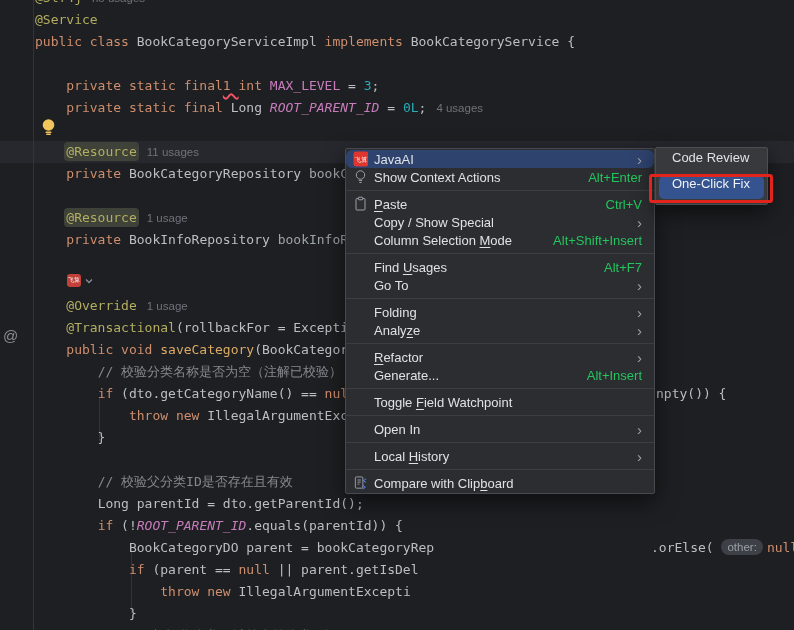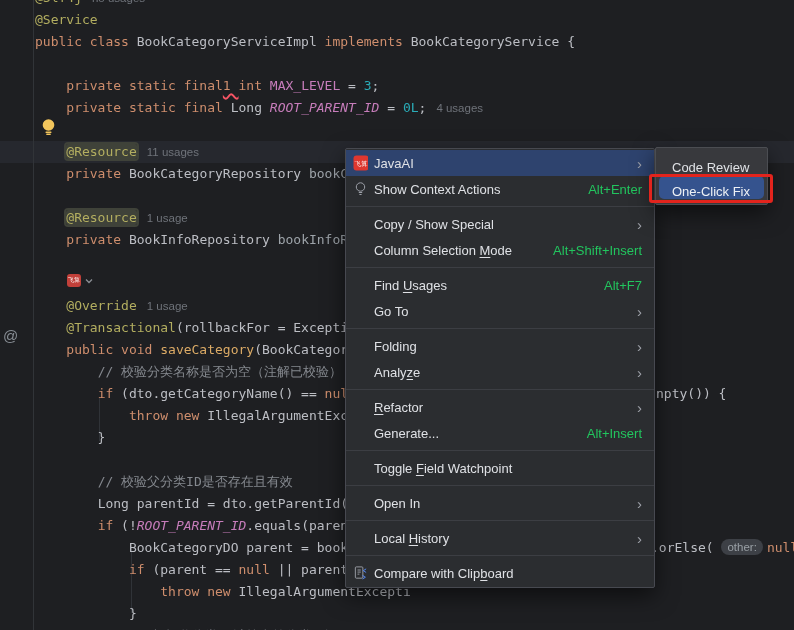"JavaAI" .mi { border-radius: none -> 6px; height: 26px -> 18px }
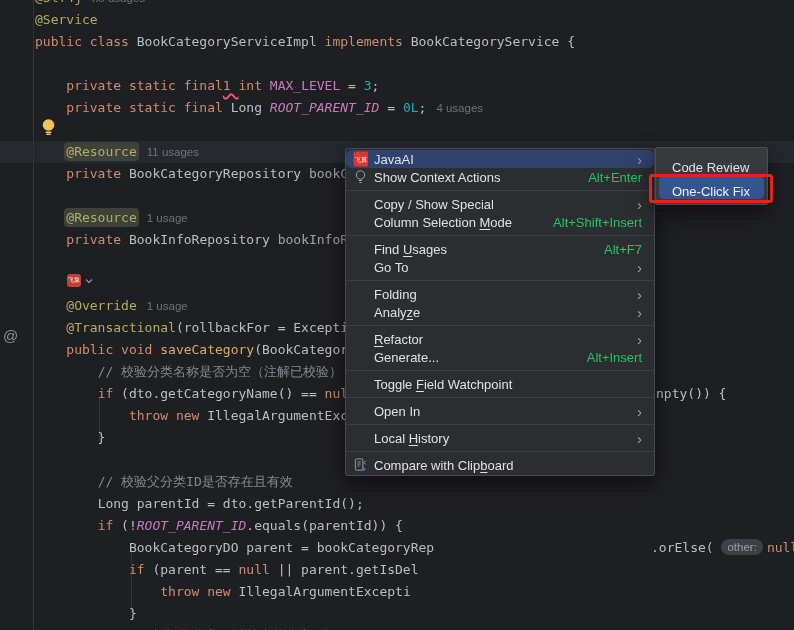"Code Review" .si { align-items: flex-end -> flex-start }
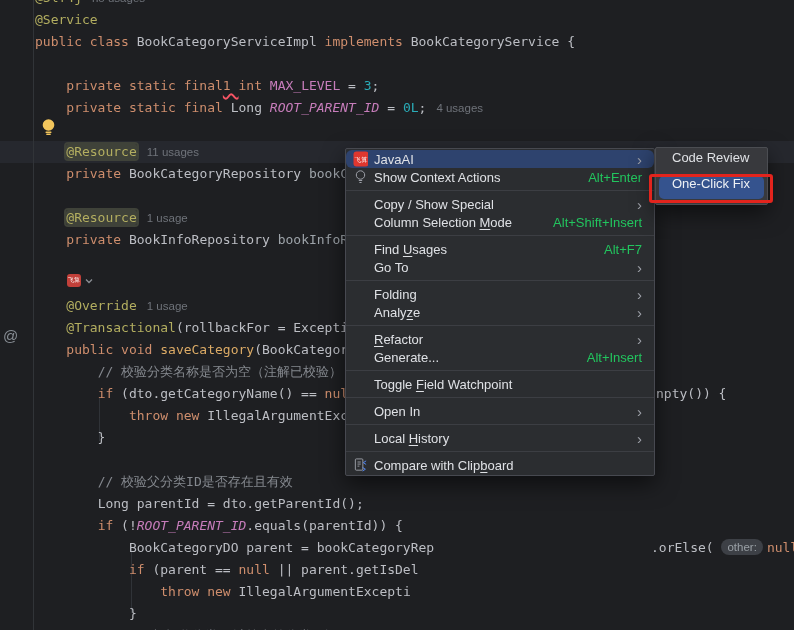"Paste" div.mi { html: none -> <div> <span> <svg> <rect></rect> <rect></rect> </svg> </span> <span><u>P</u>aste</span> <span>Ctrl+V</span> </div> }
